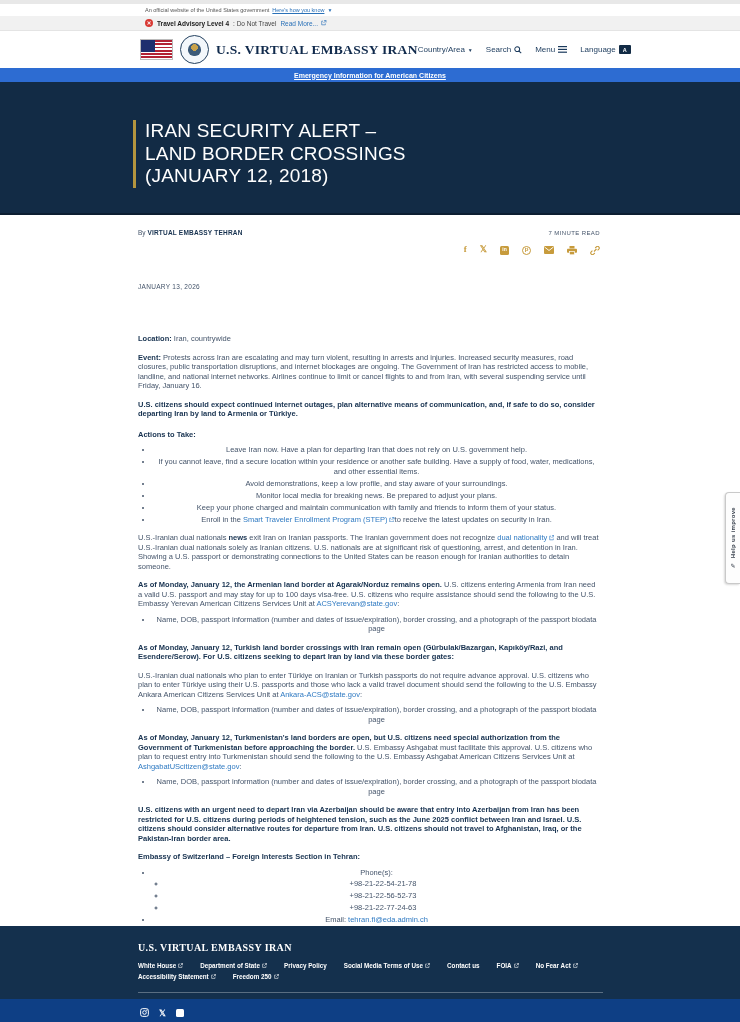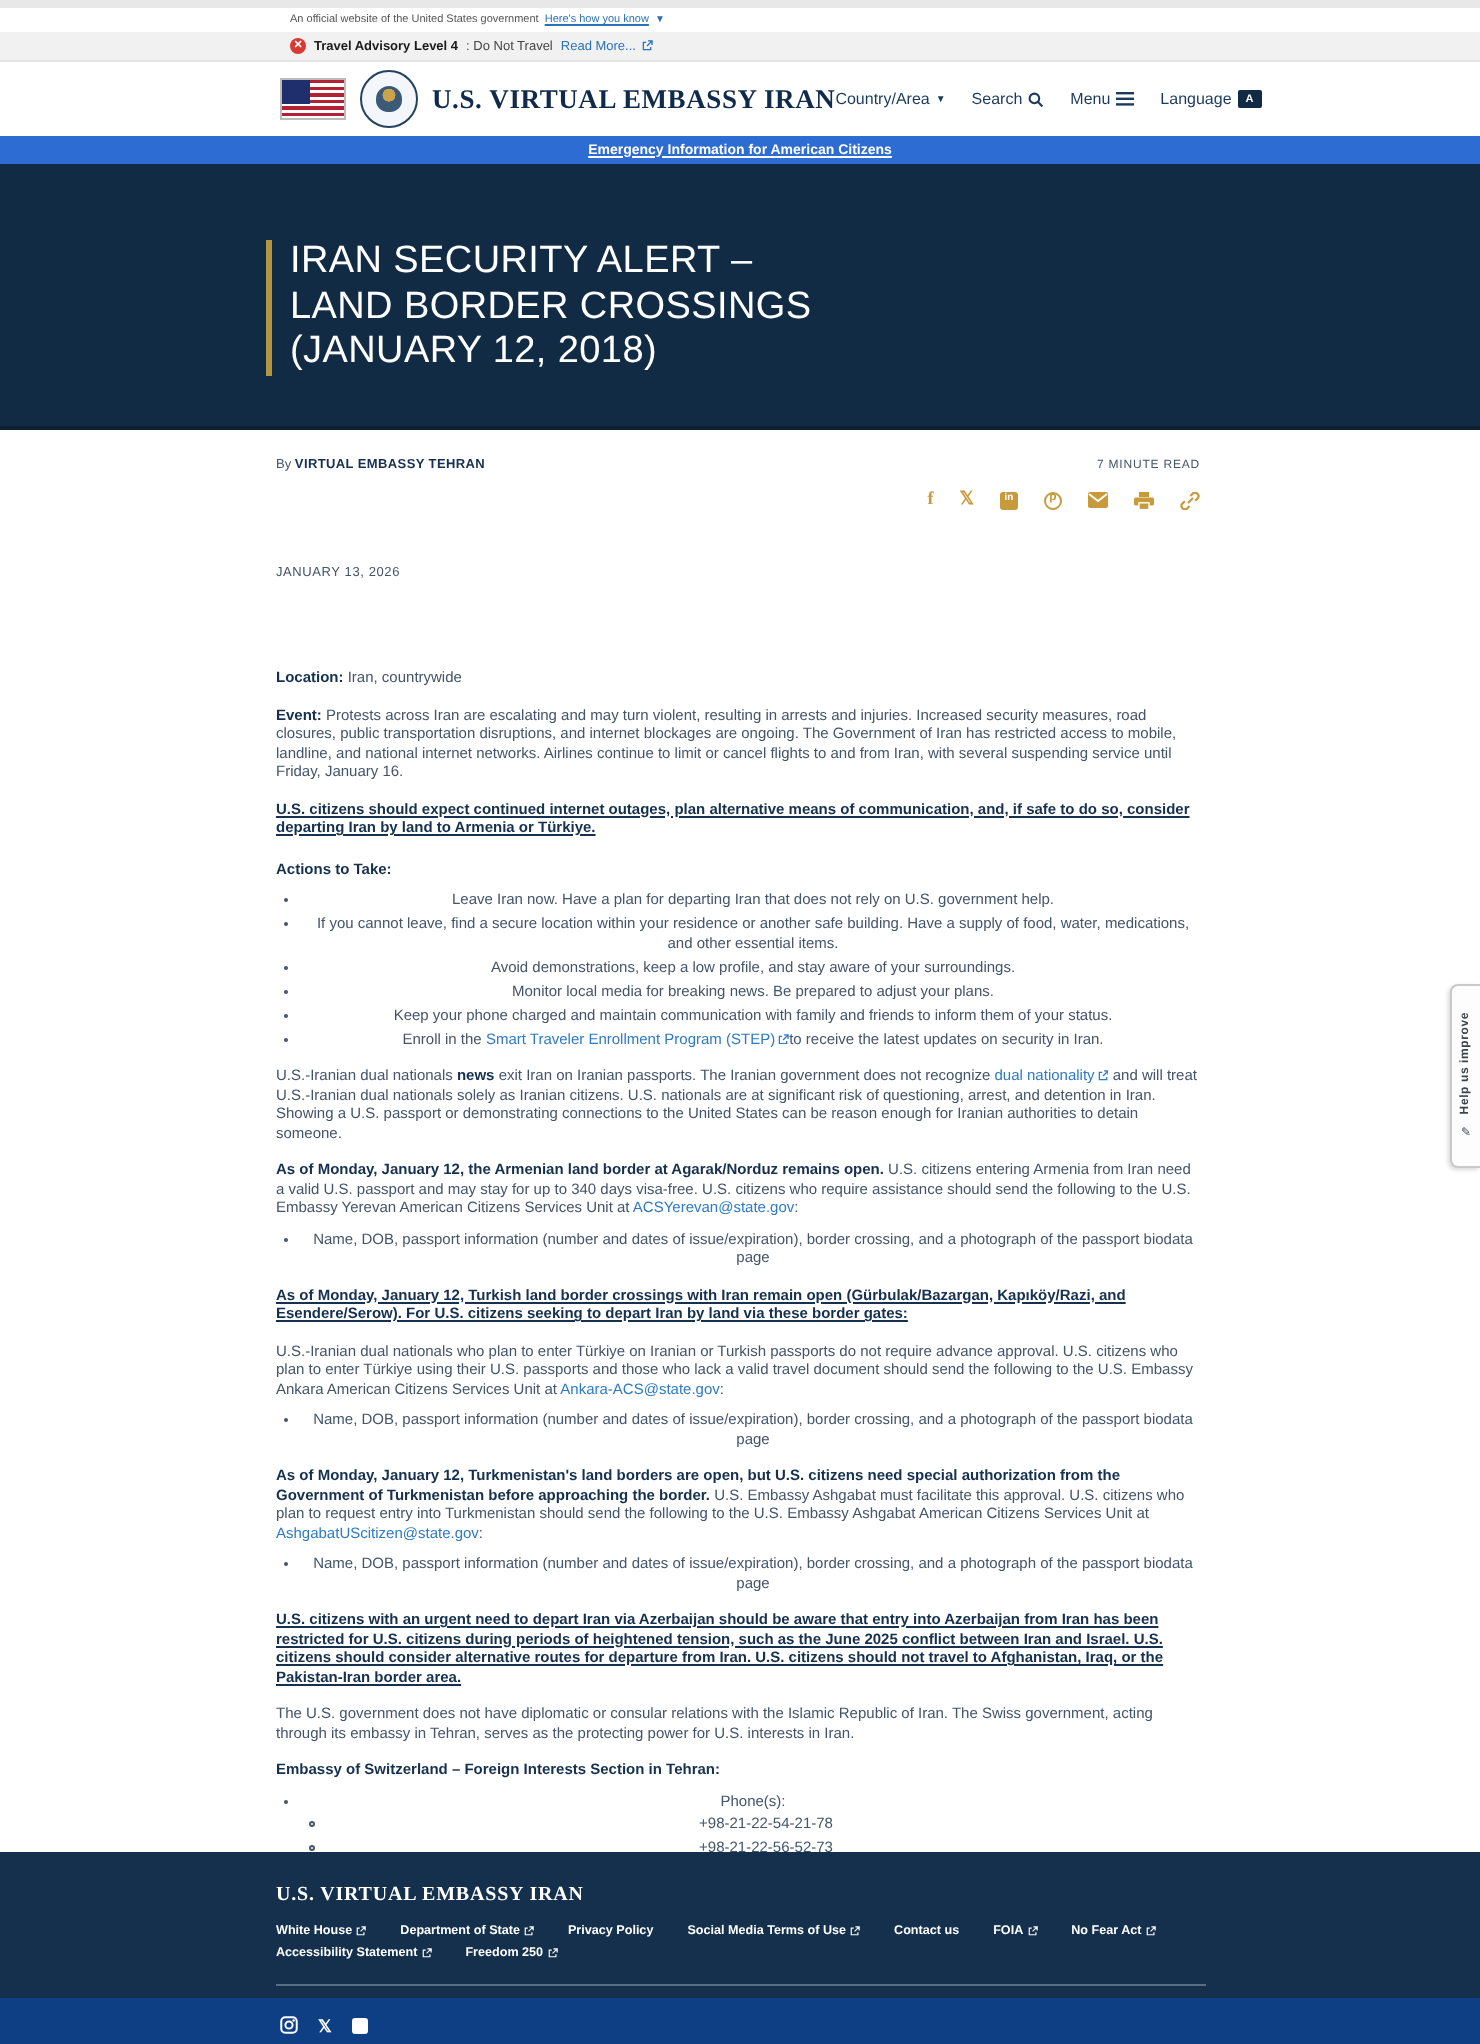"U.S. citizens should expect continued" .bold-para { text-decoration: underline -> none }
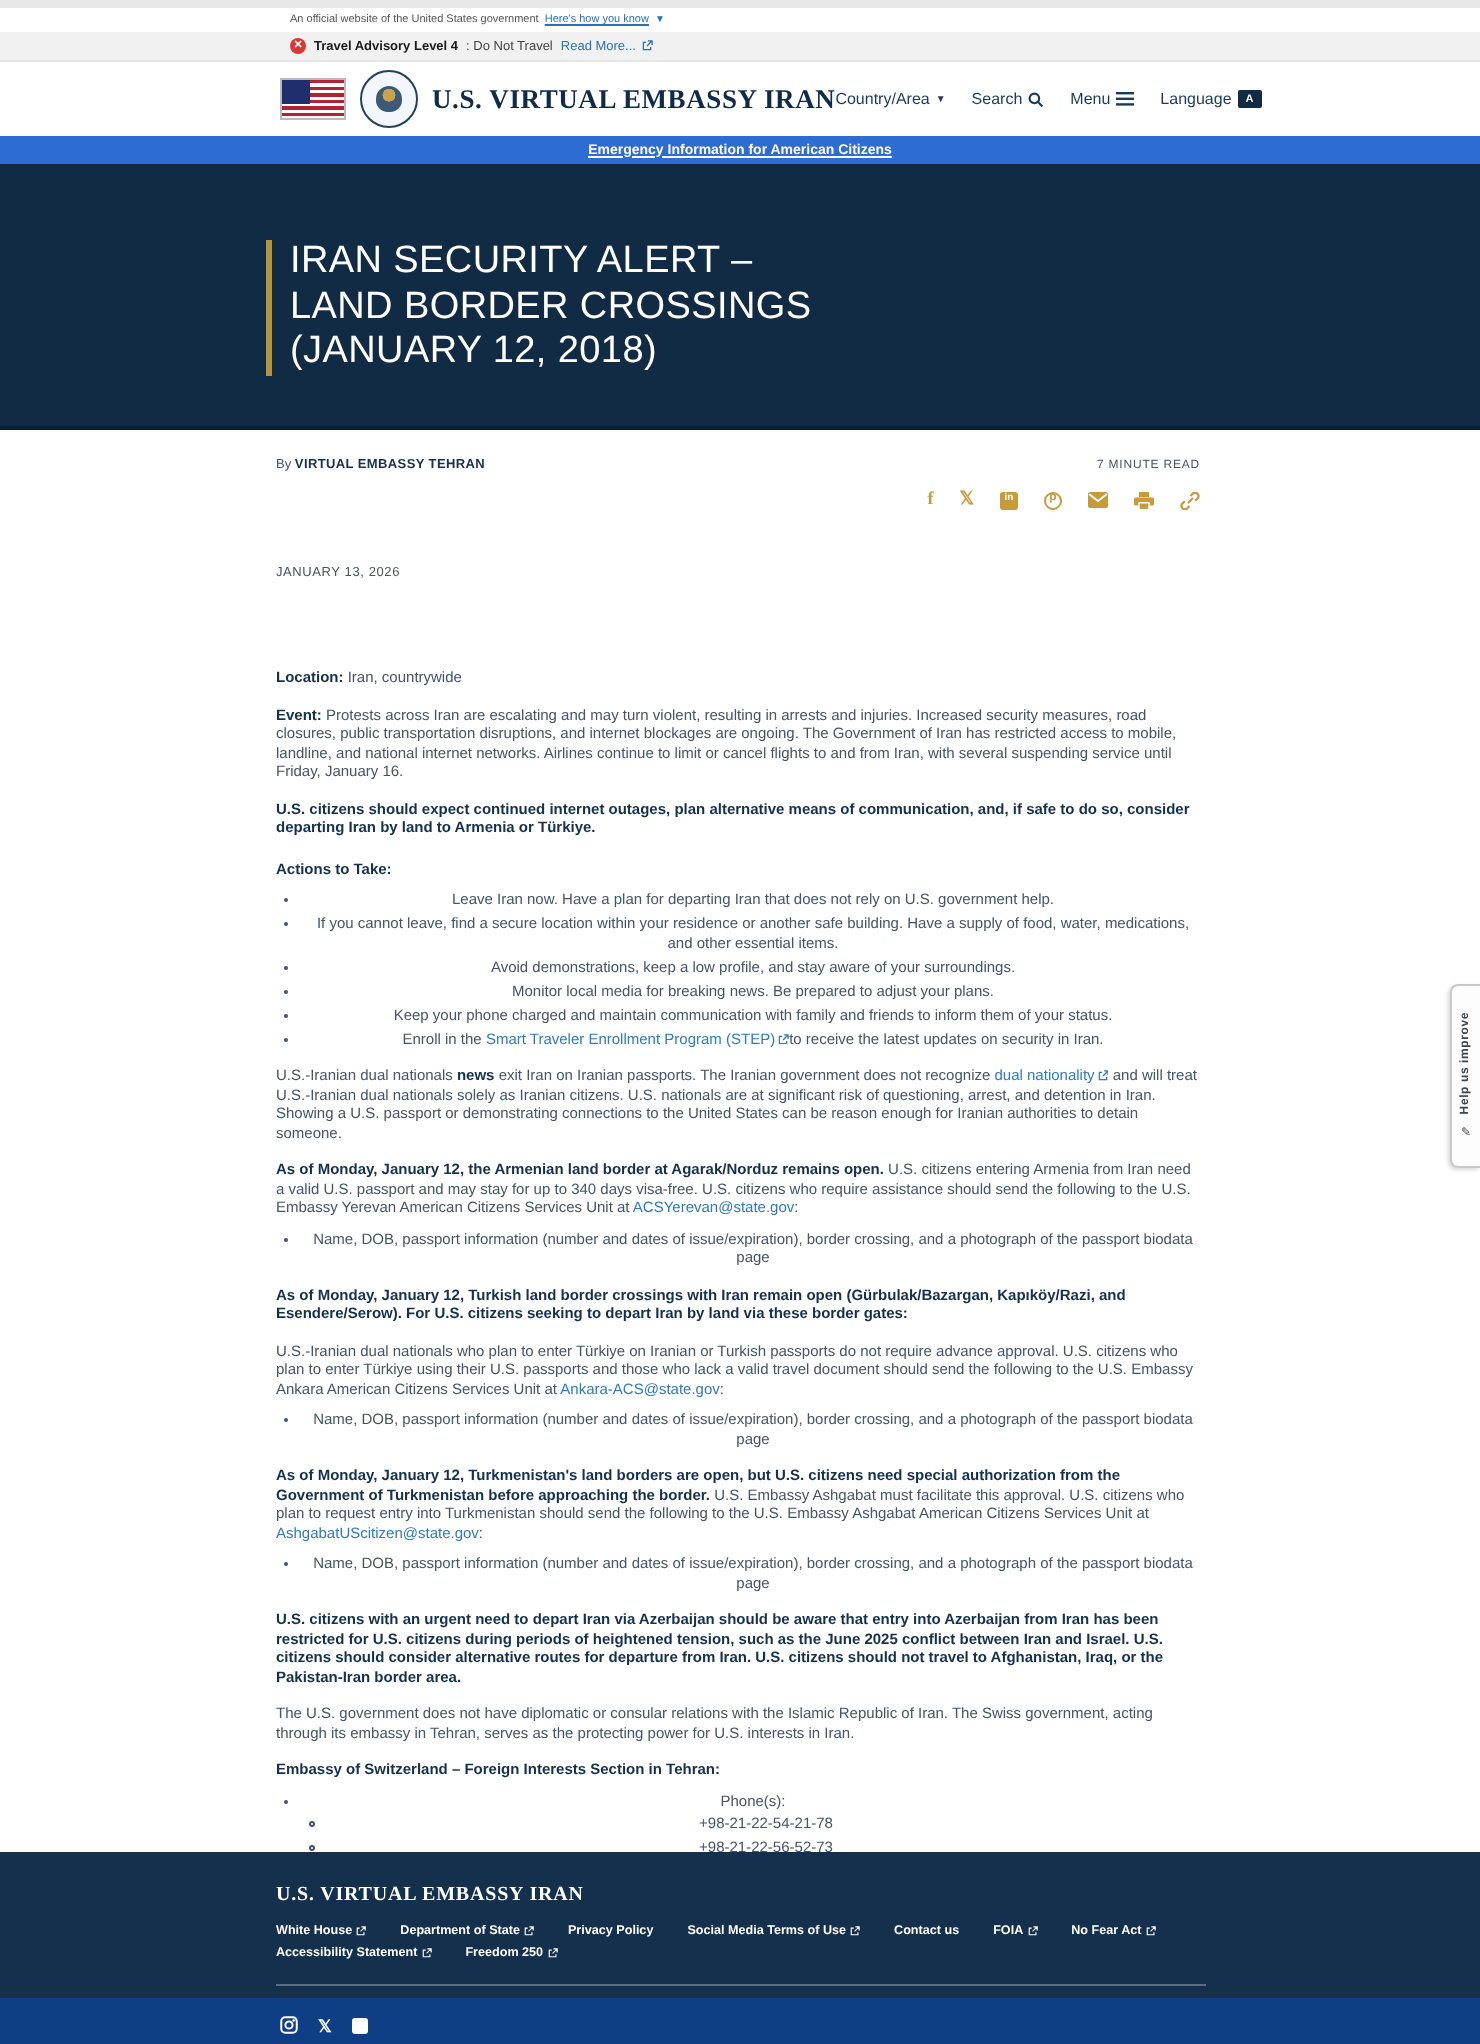"U.S. citizens entering Armenia from" span { text: 340 -> 100 }
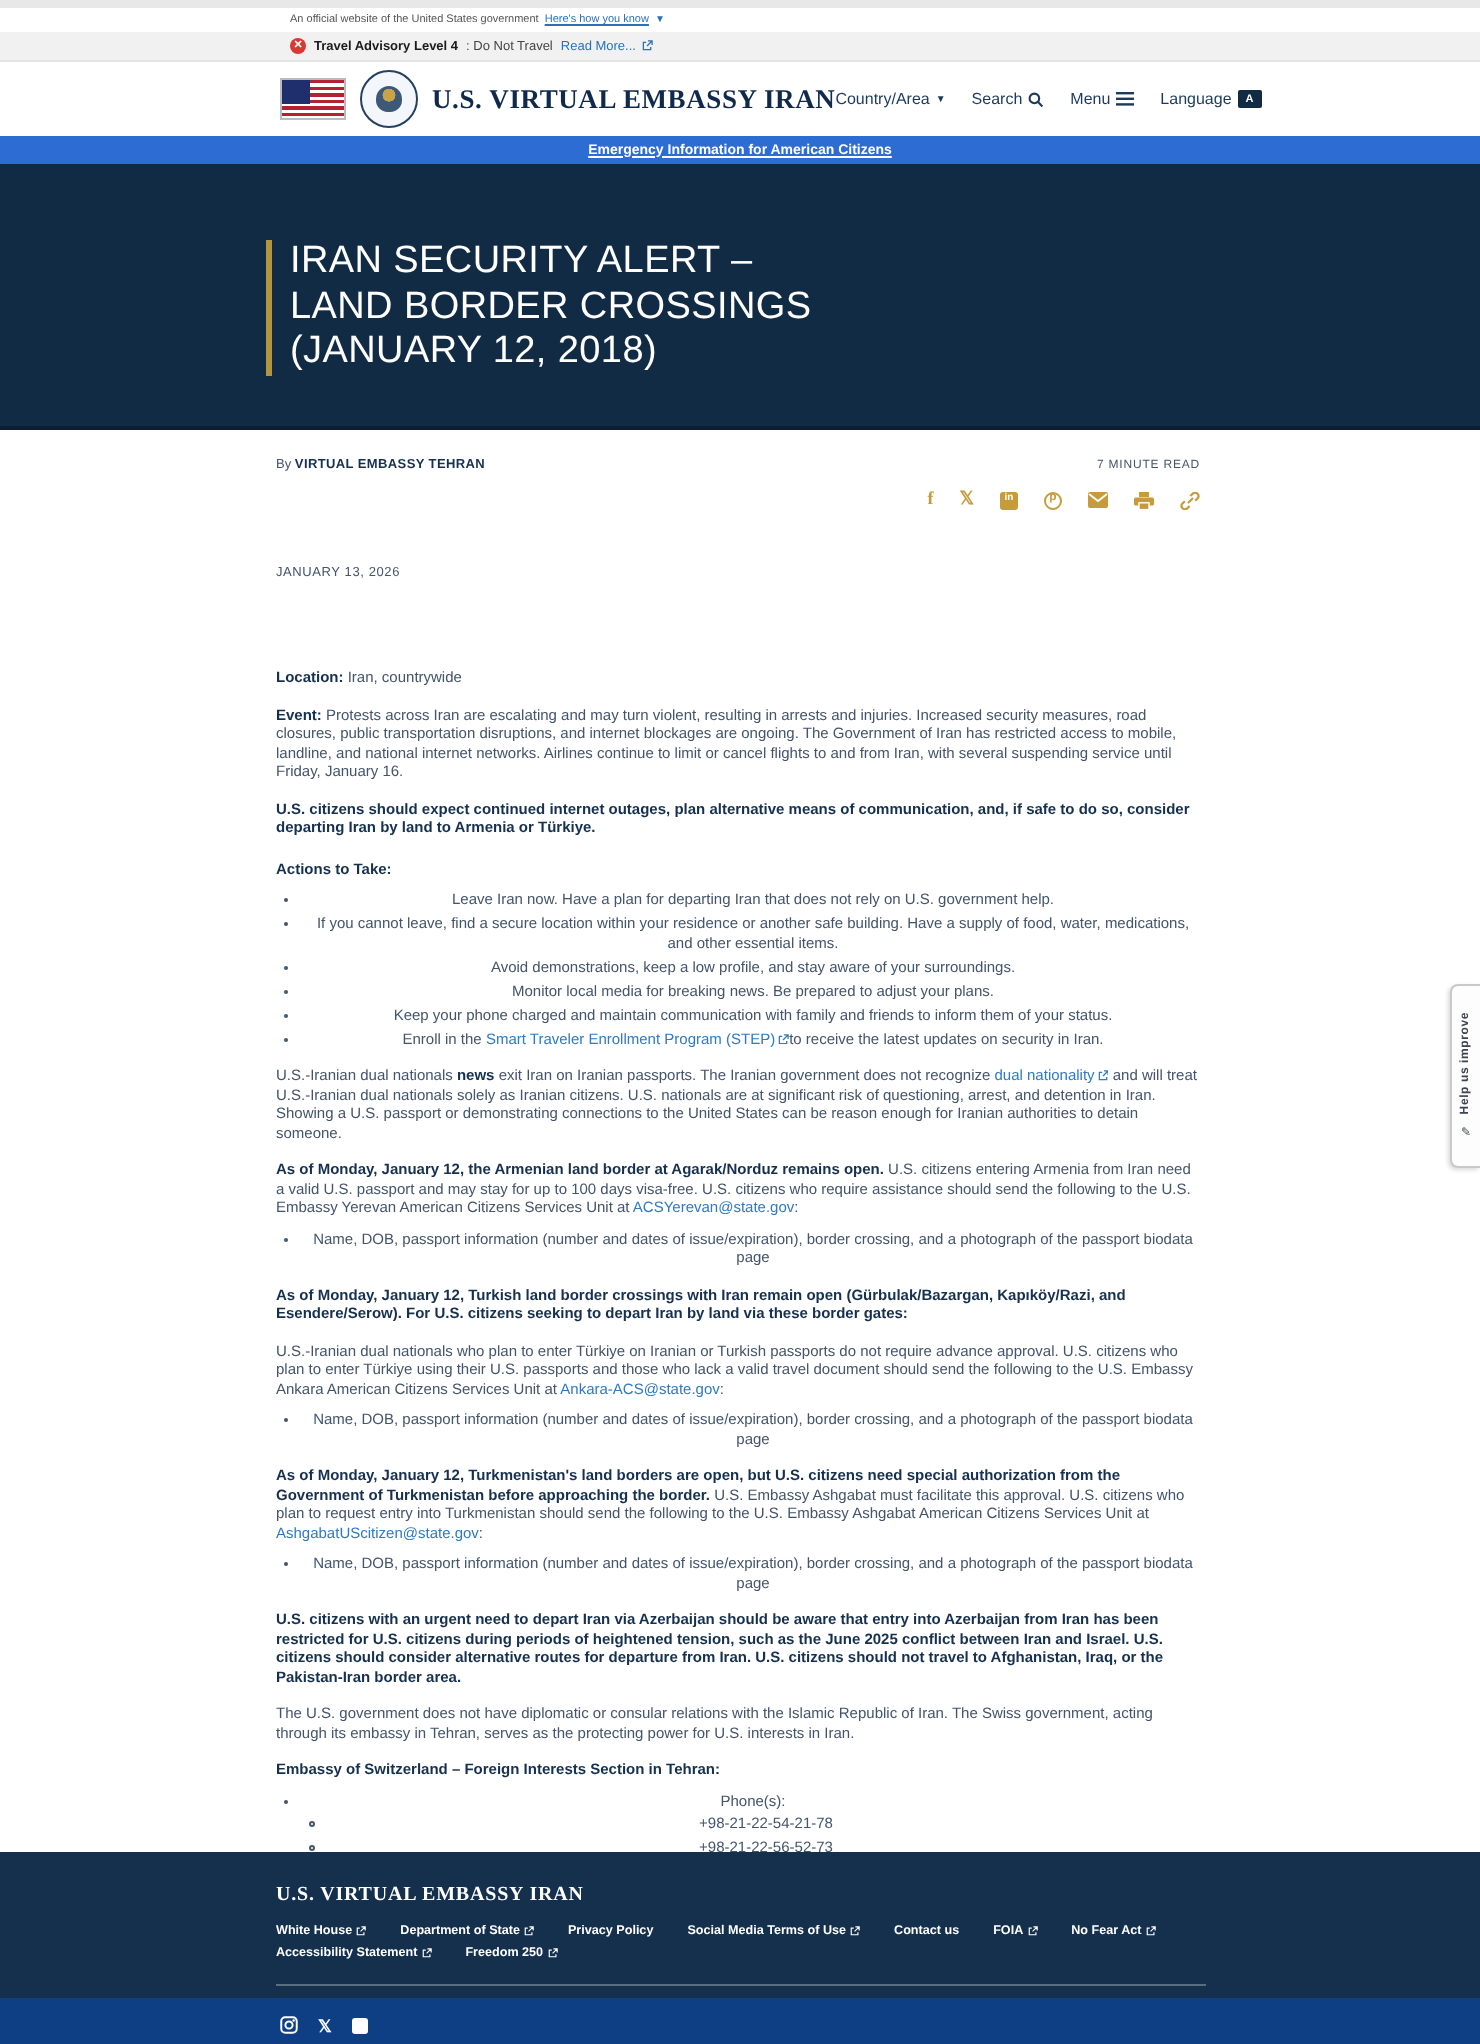"The U.S. government does not" p { html: <p>The U.S. government does not have diplomatic or consular relations with the Islamic Republic of Iran. The Swiss government, acting through its embassy in Tehran, serves as the protecting power for U.S. interests in Iran.</p> -> none }
